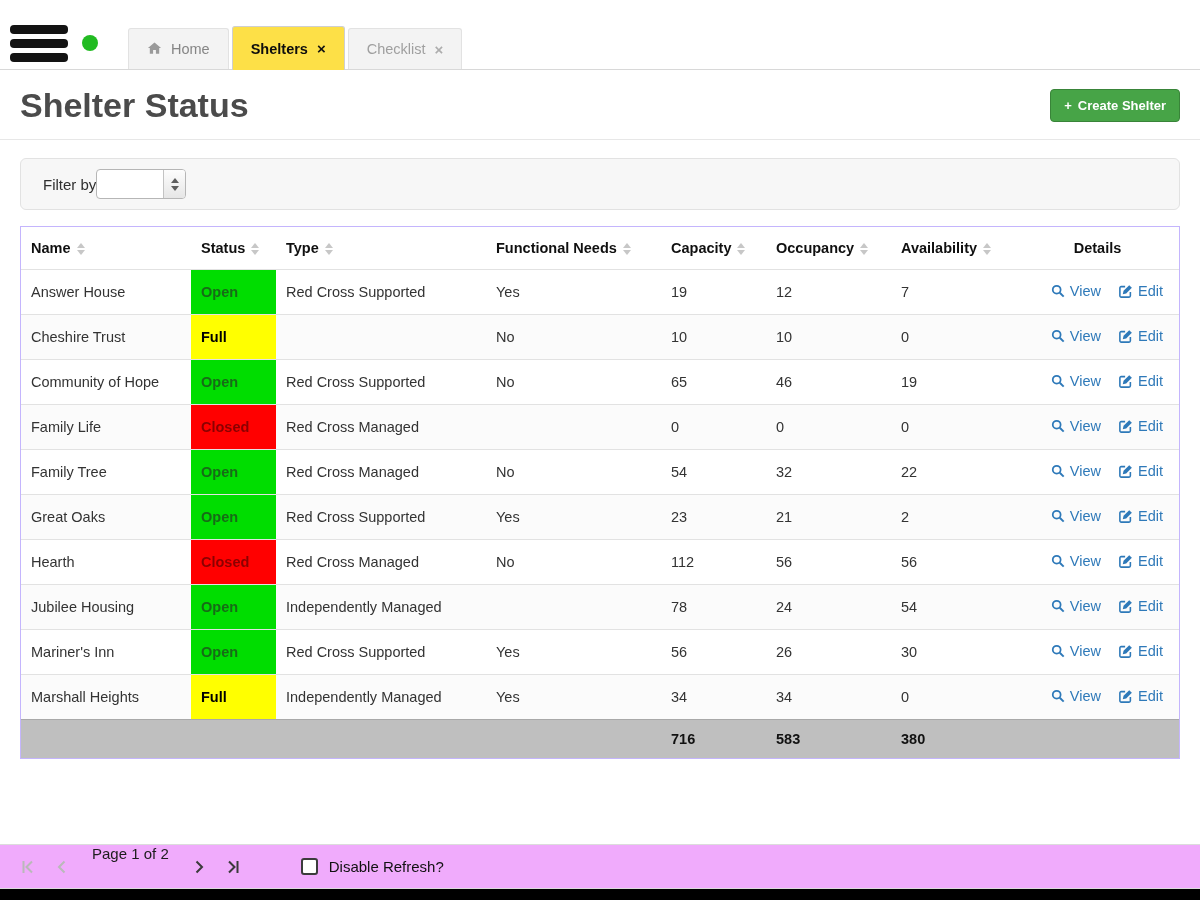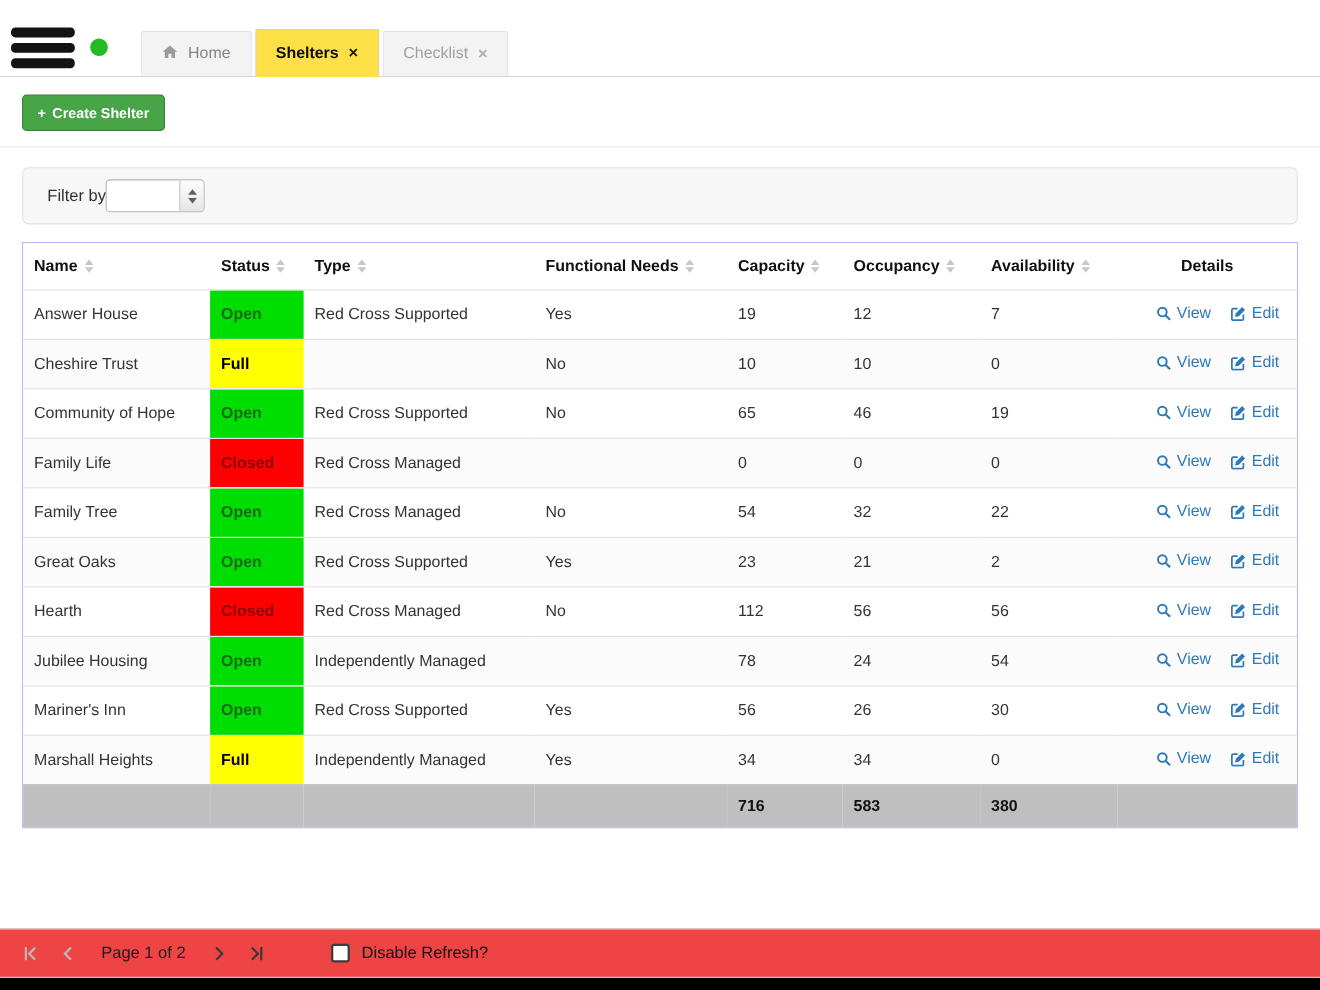"Shelter Status" div.page-title { html: none -> <div>Shelter Status</div> }
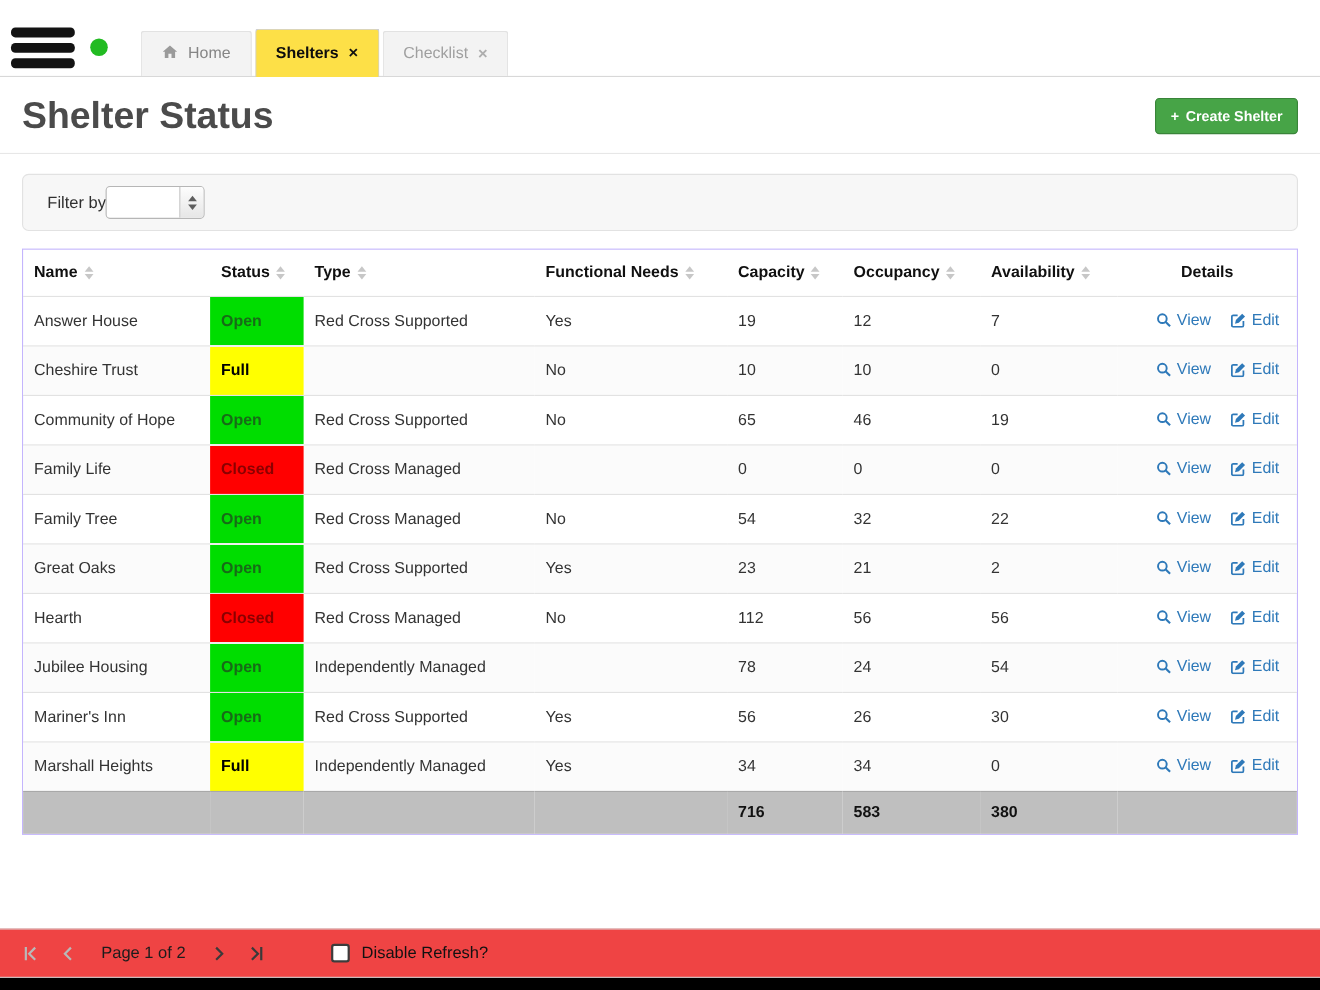"Page 1 of 2" .pager { align-items: center -> none; background: #ef4444 -> #f0abfc }
